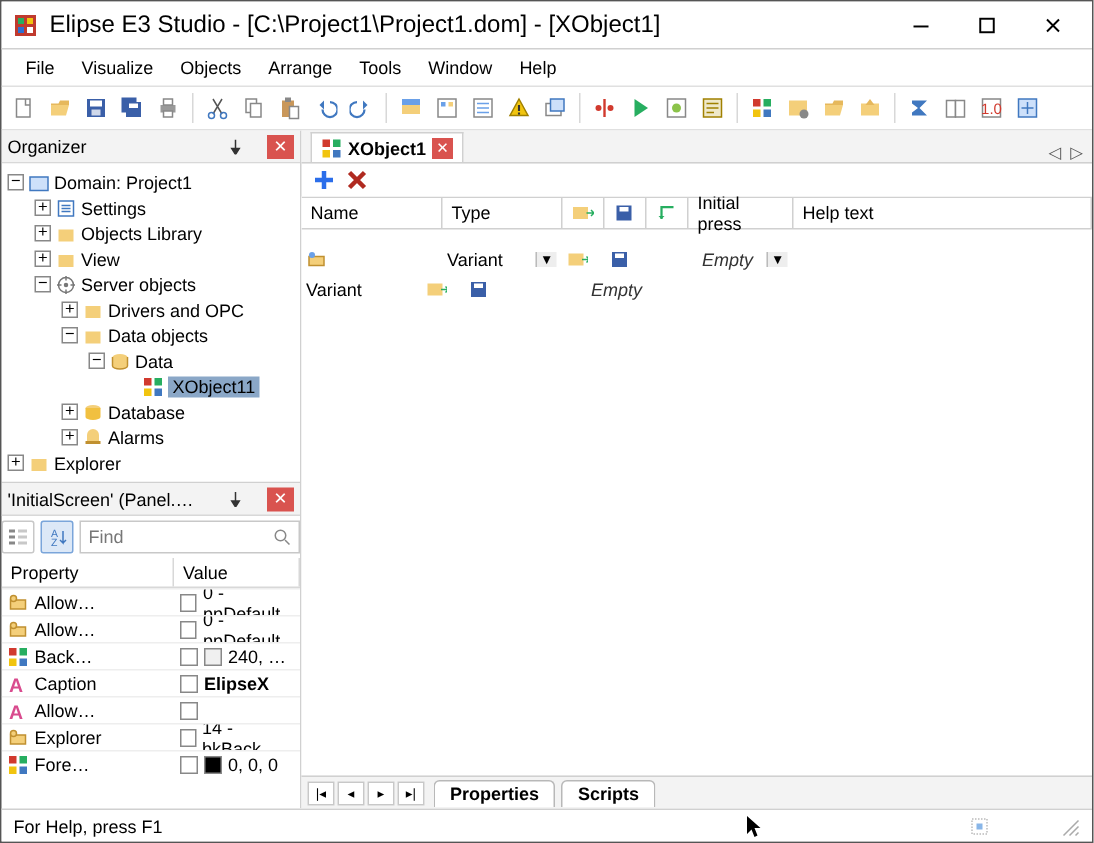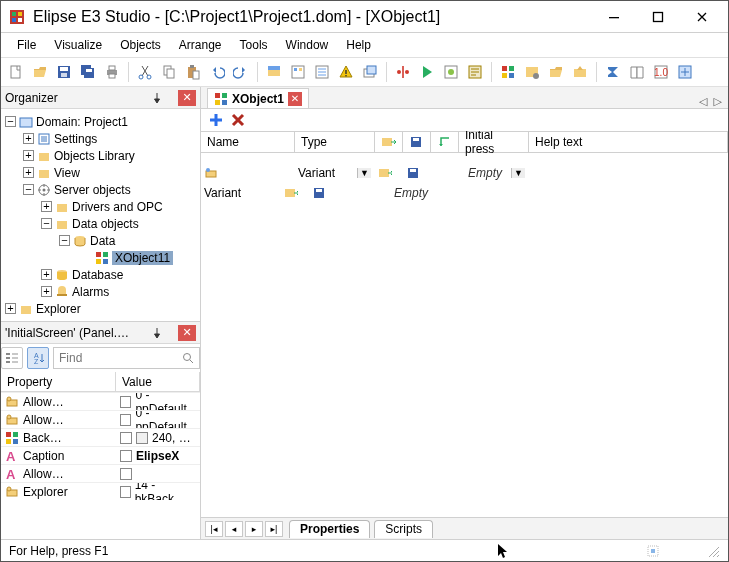"Fore…" div.prow { html: none -> <div> <div> <span> <svg> <rect></rect> <rect></rect> <rect></rect> <rect></rect> </svg> </span> <span>Fore…</span> </div> <div> <span></span> <span></span> <span>0, 0, 0</span> </div> </div> }
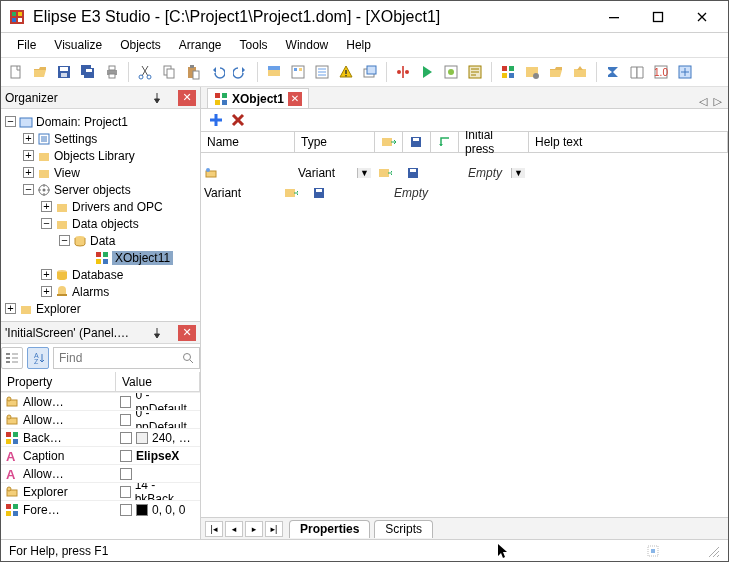"Scripts" .btm-tab { font-weight: none -> bold }
